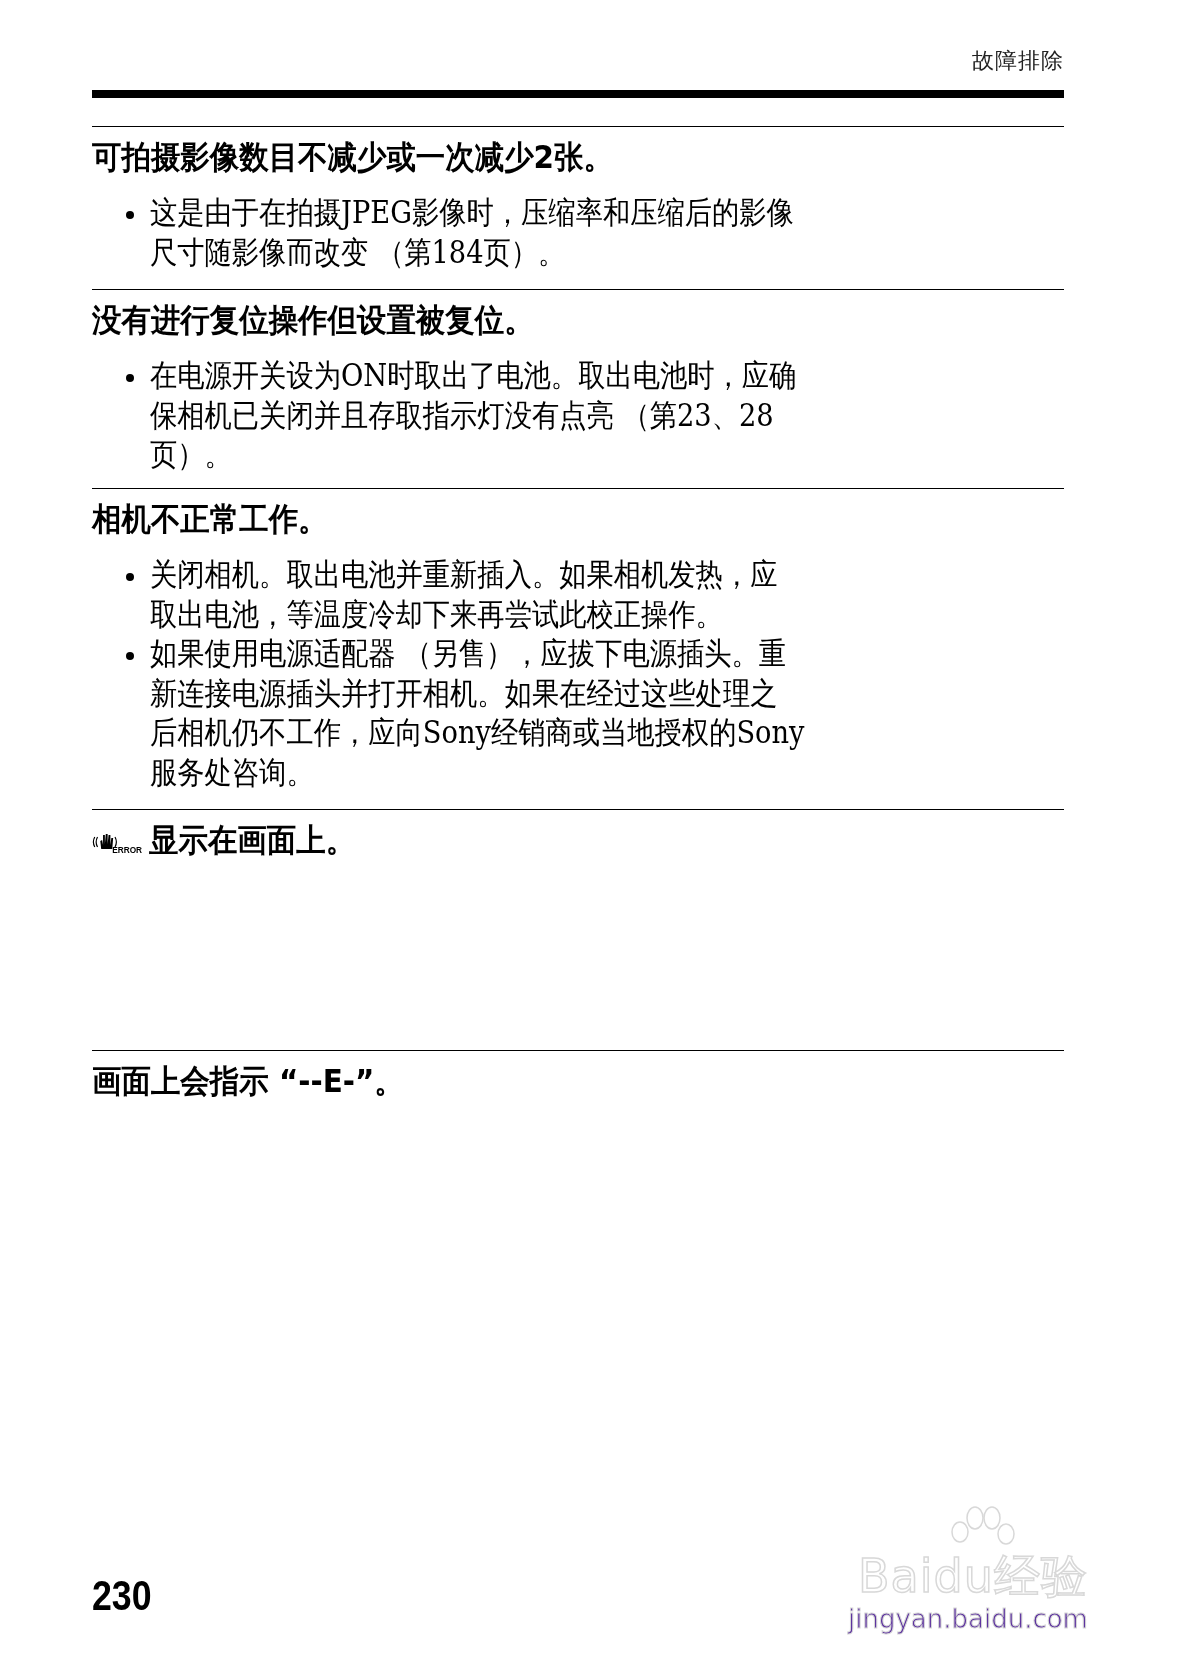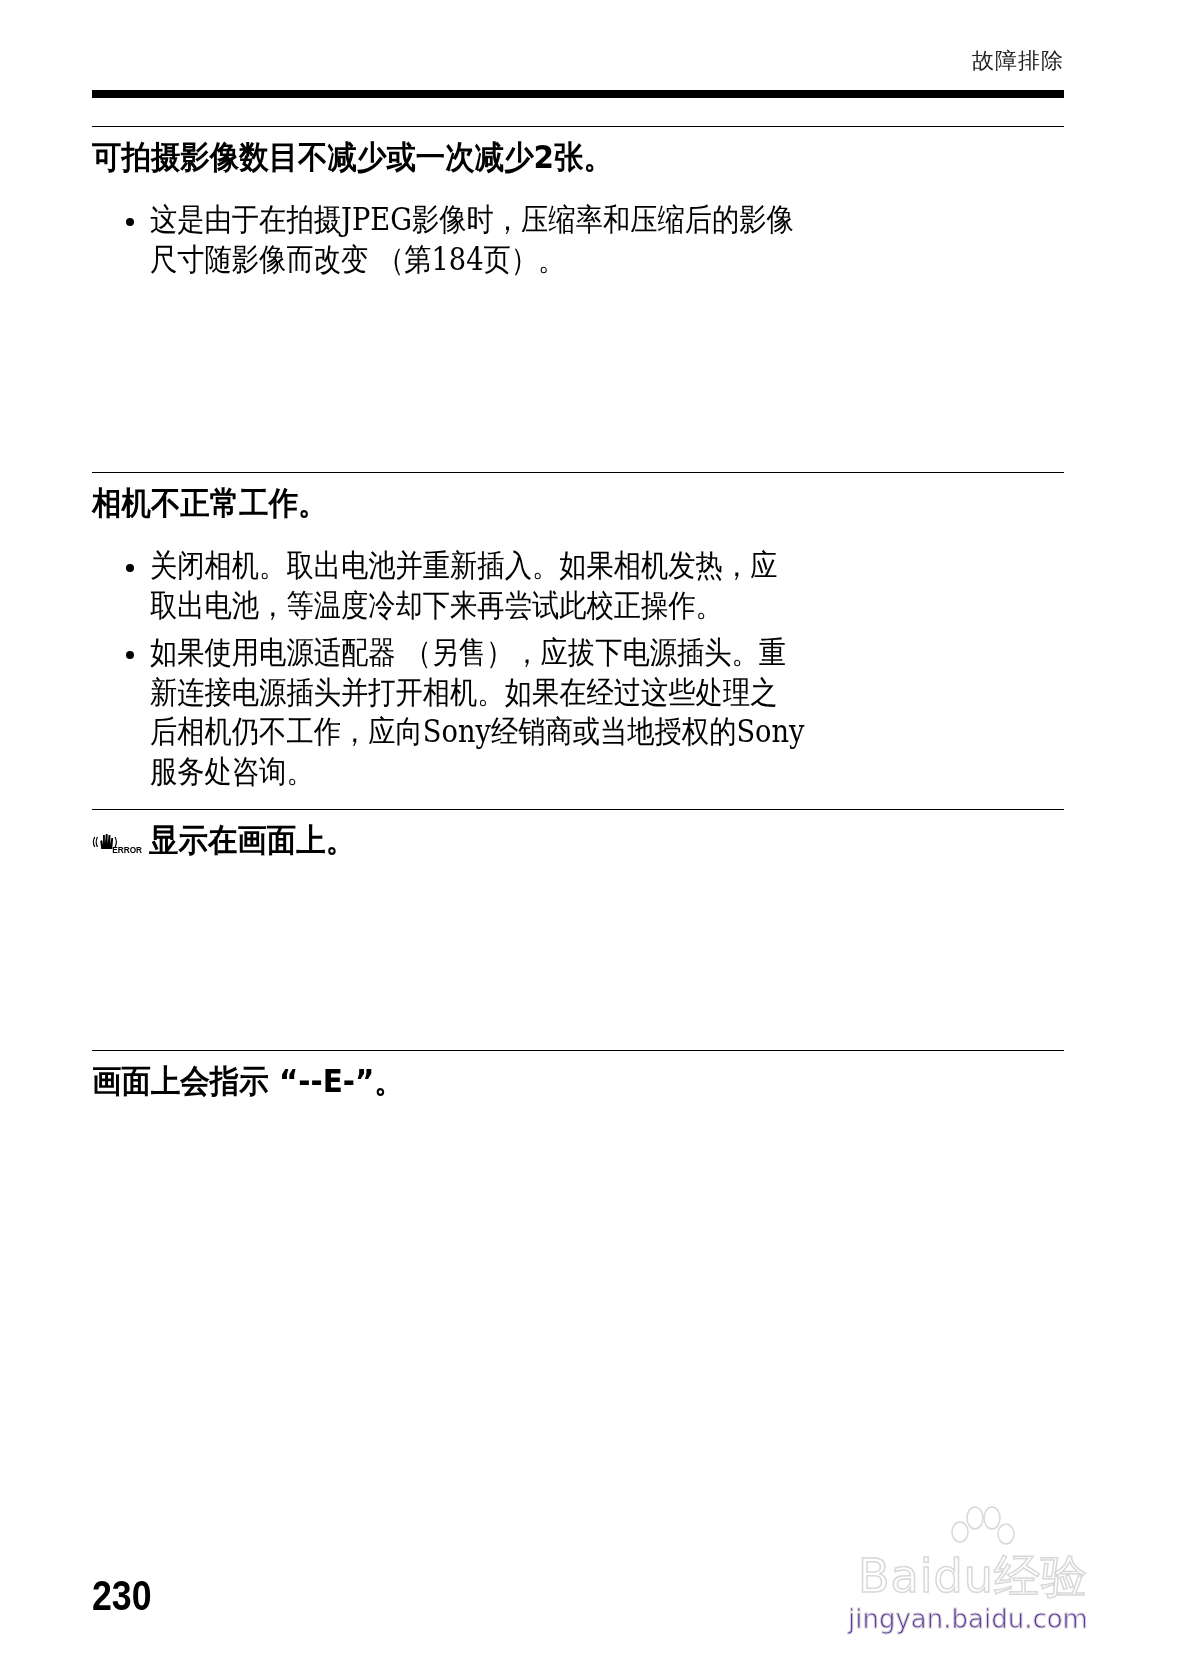"这是由于在拍摄JPEG影像时，压缩率和压缩后的影像" .bullet { margin-top: 23px -> 16px }
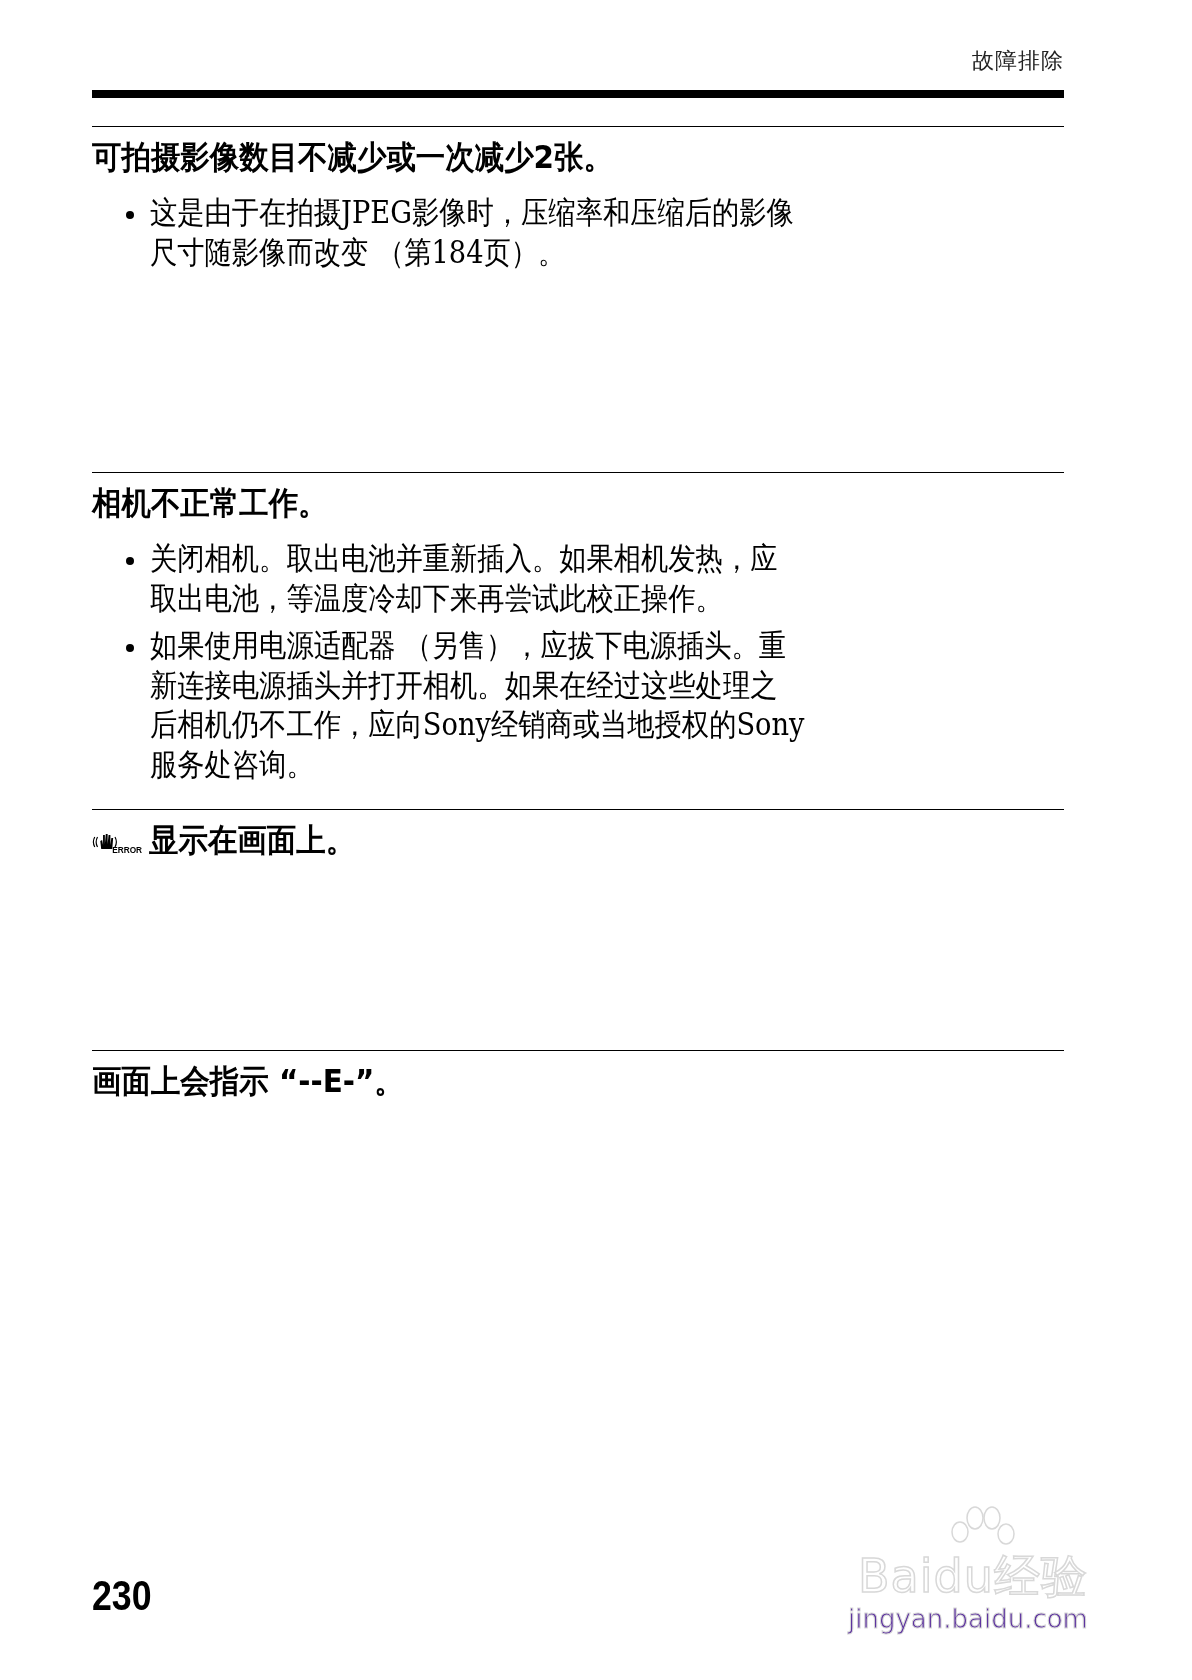"没有进行复位操作但设置被复位。" div.section { html: none -> <div> <div></div> <h2>没有进行复位操作但设置被复位。</h2> <div> <span></span> <span>在电源开关设为ON时取出了电池。取出电池时，应确</span> <span>保相机已关闭并且存取指示灯没有点亮 （第23、28</span> <span>页）。</span> </div> </div> }
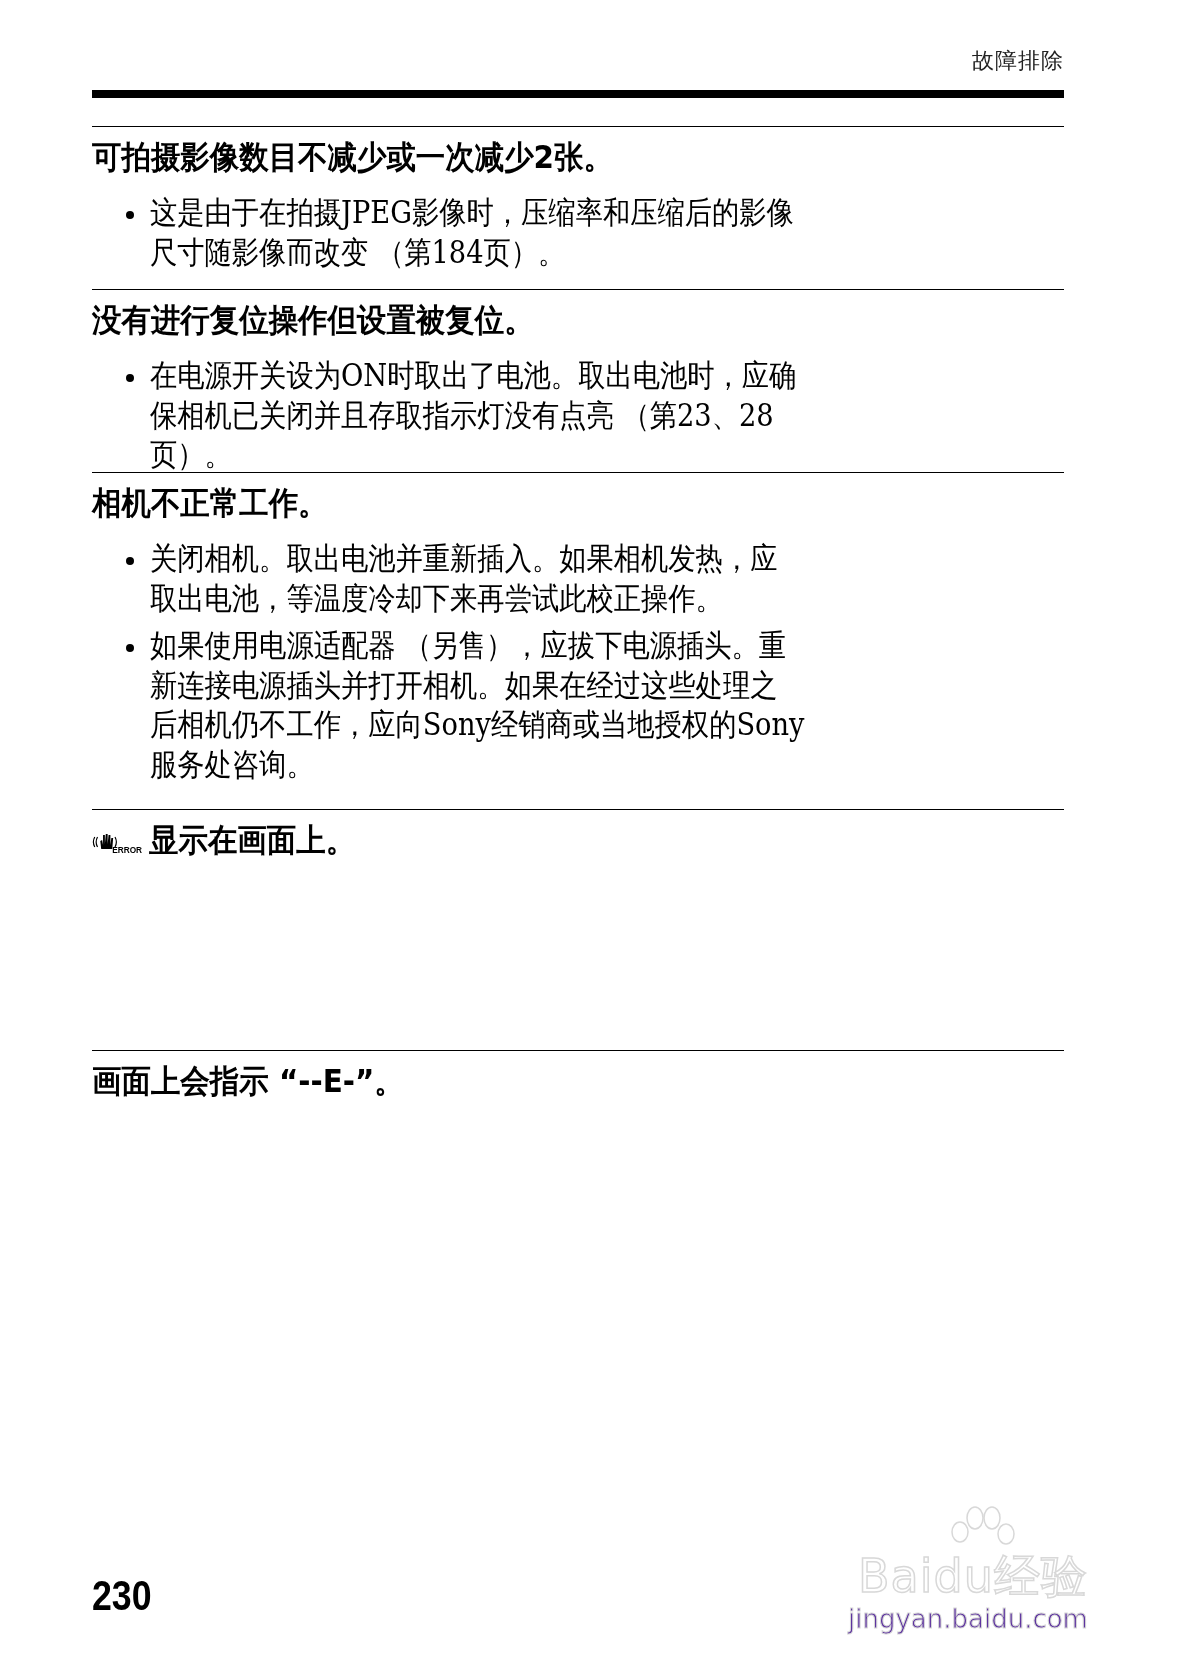"相机不正常工作。" div.section { top: 472px -> 488px }
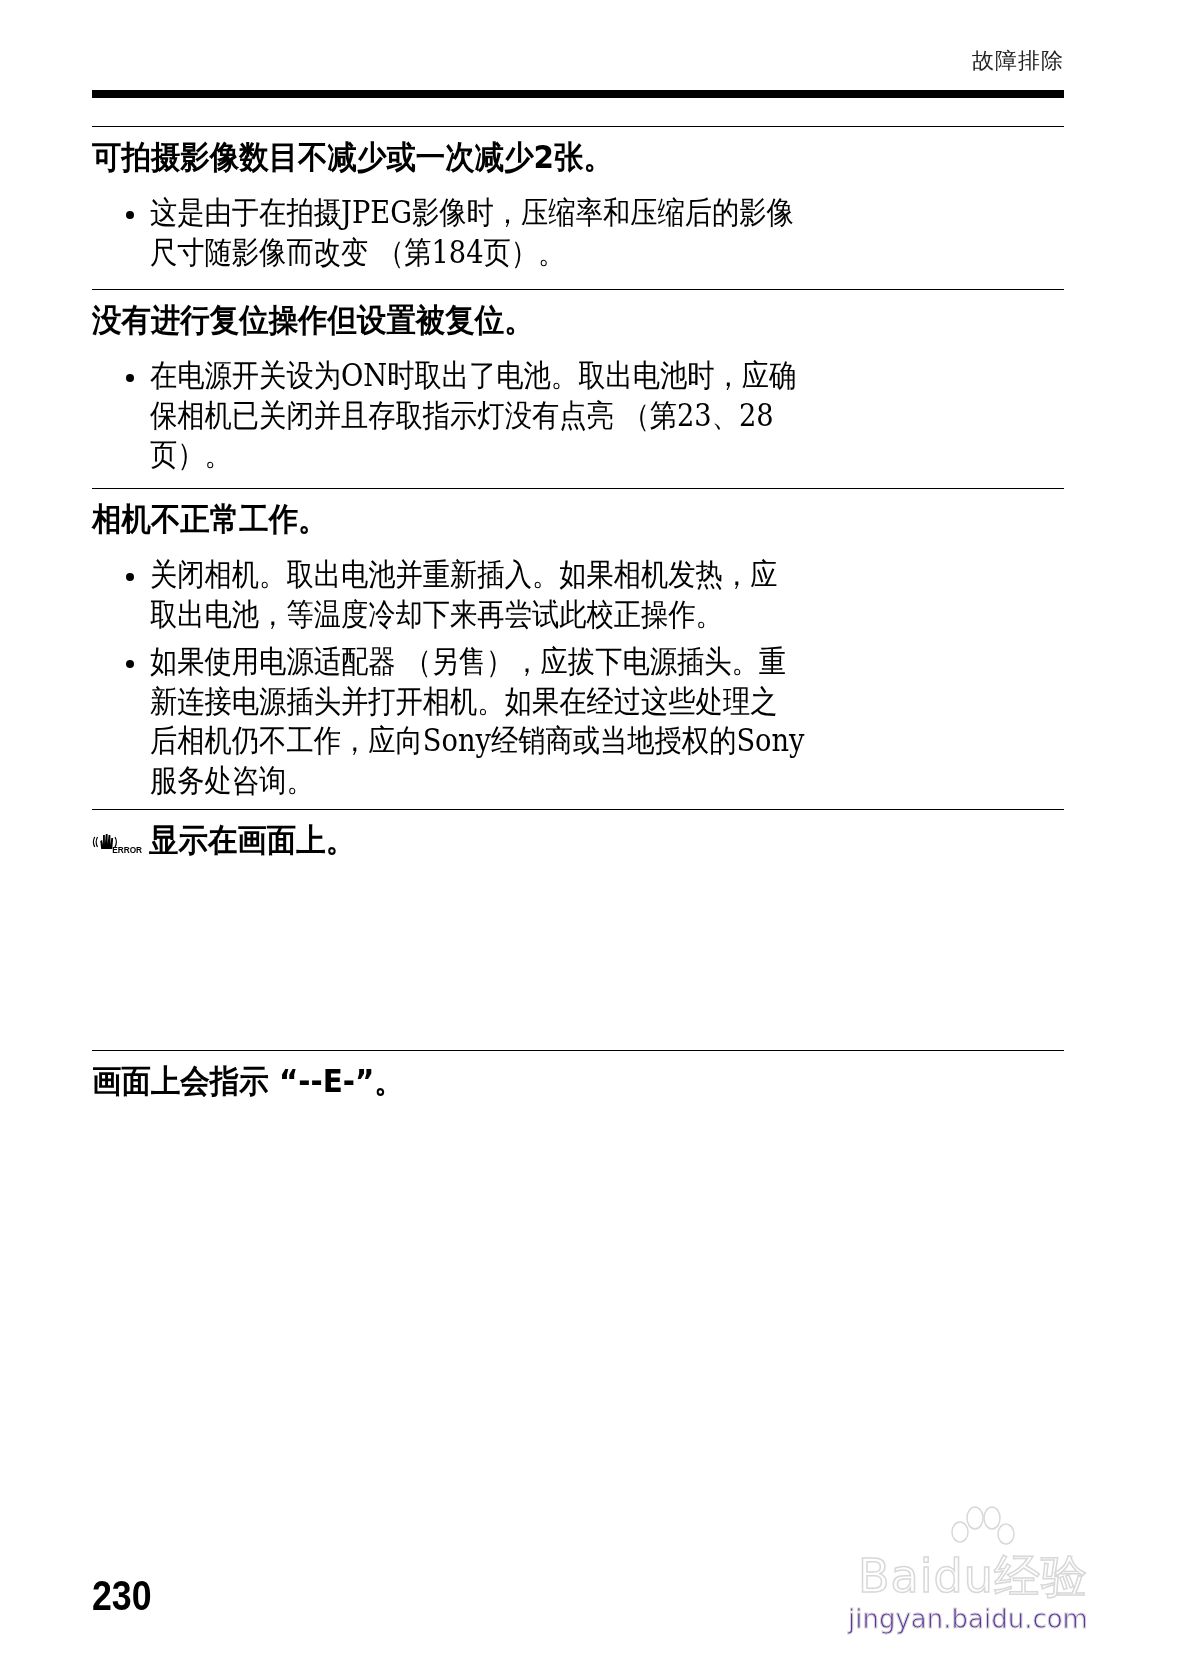"如果使用电源适配器 （另售），应拔下电源插头。重" div.bullet { margin-top: 8px -> 0 }
